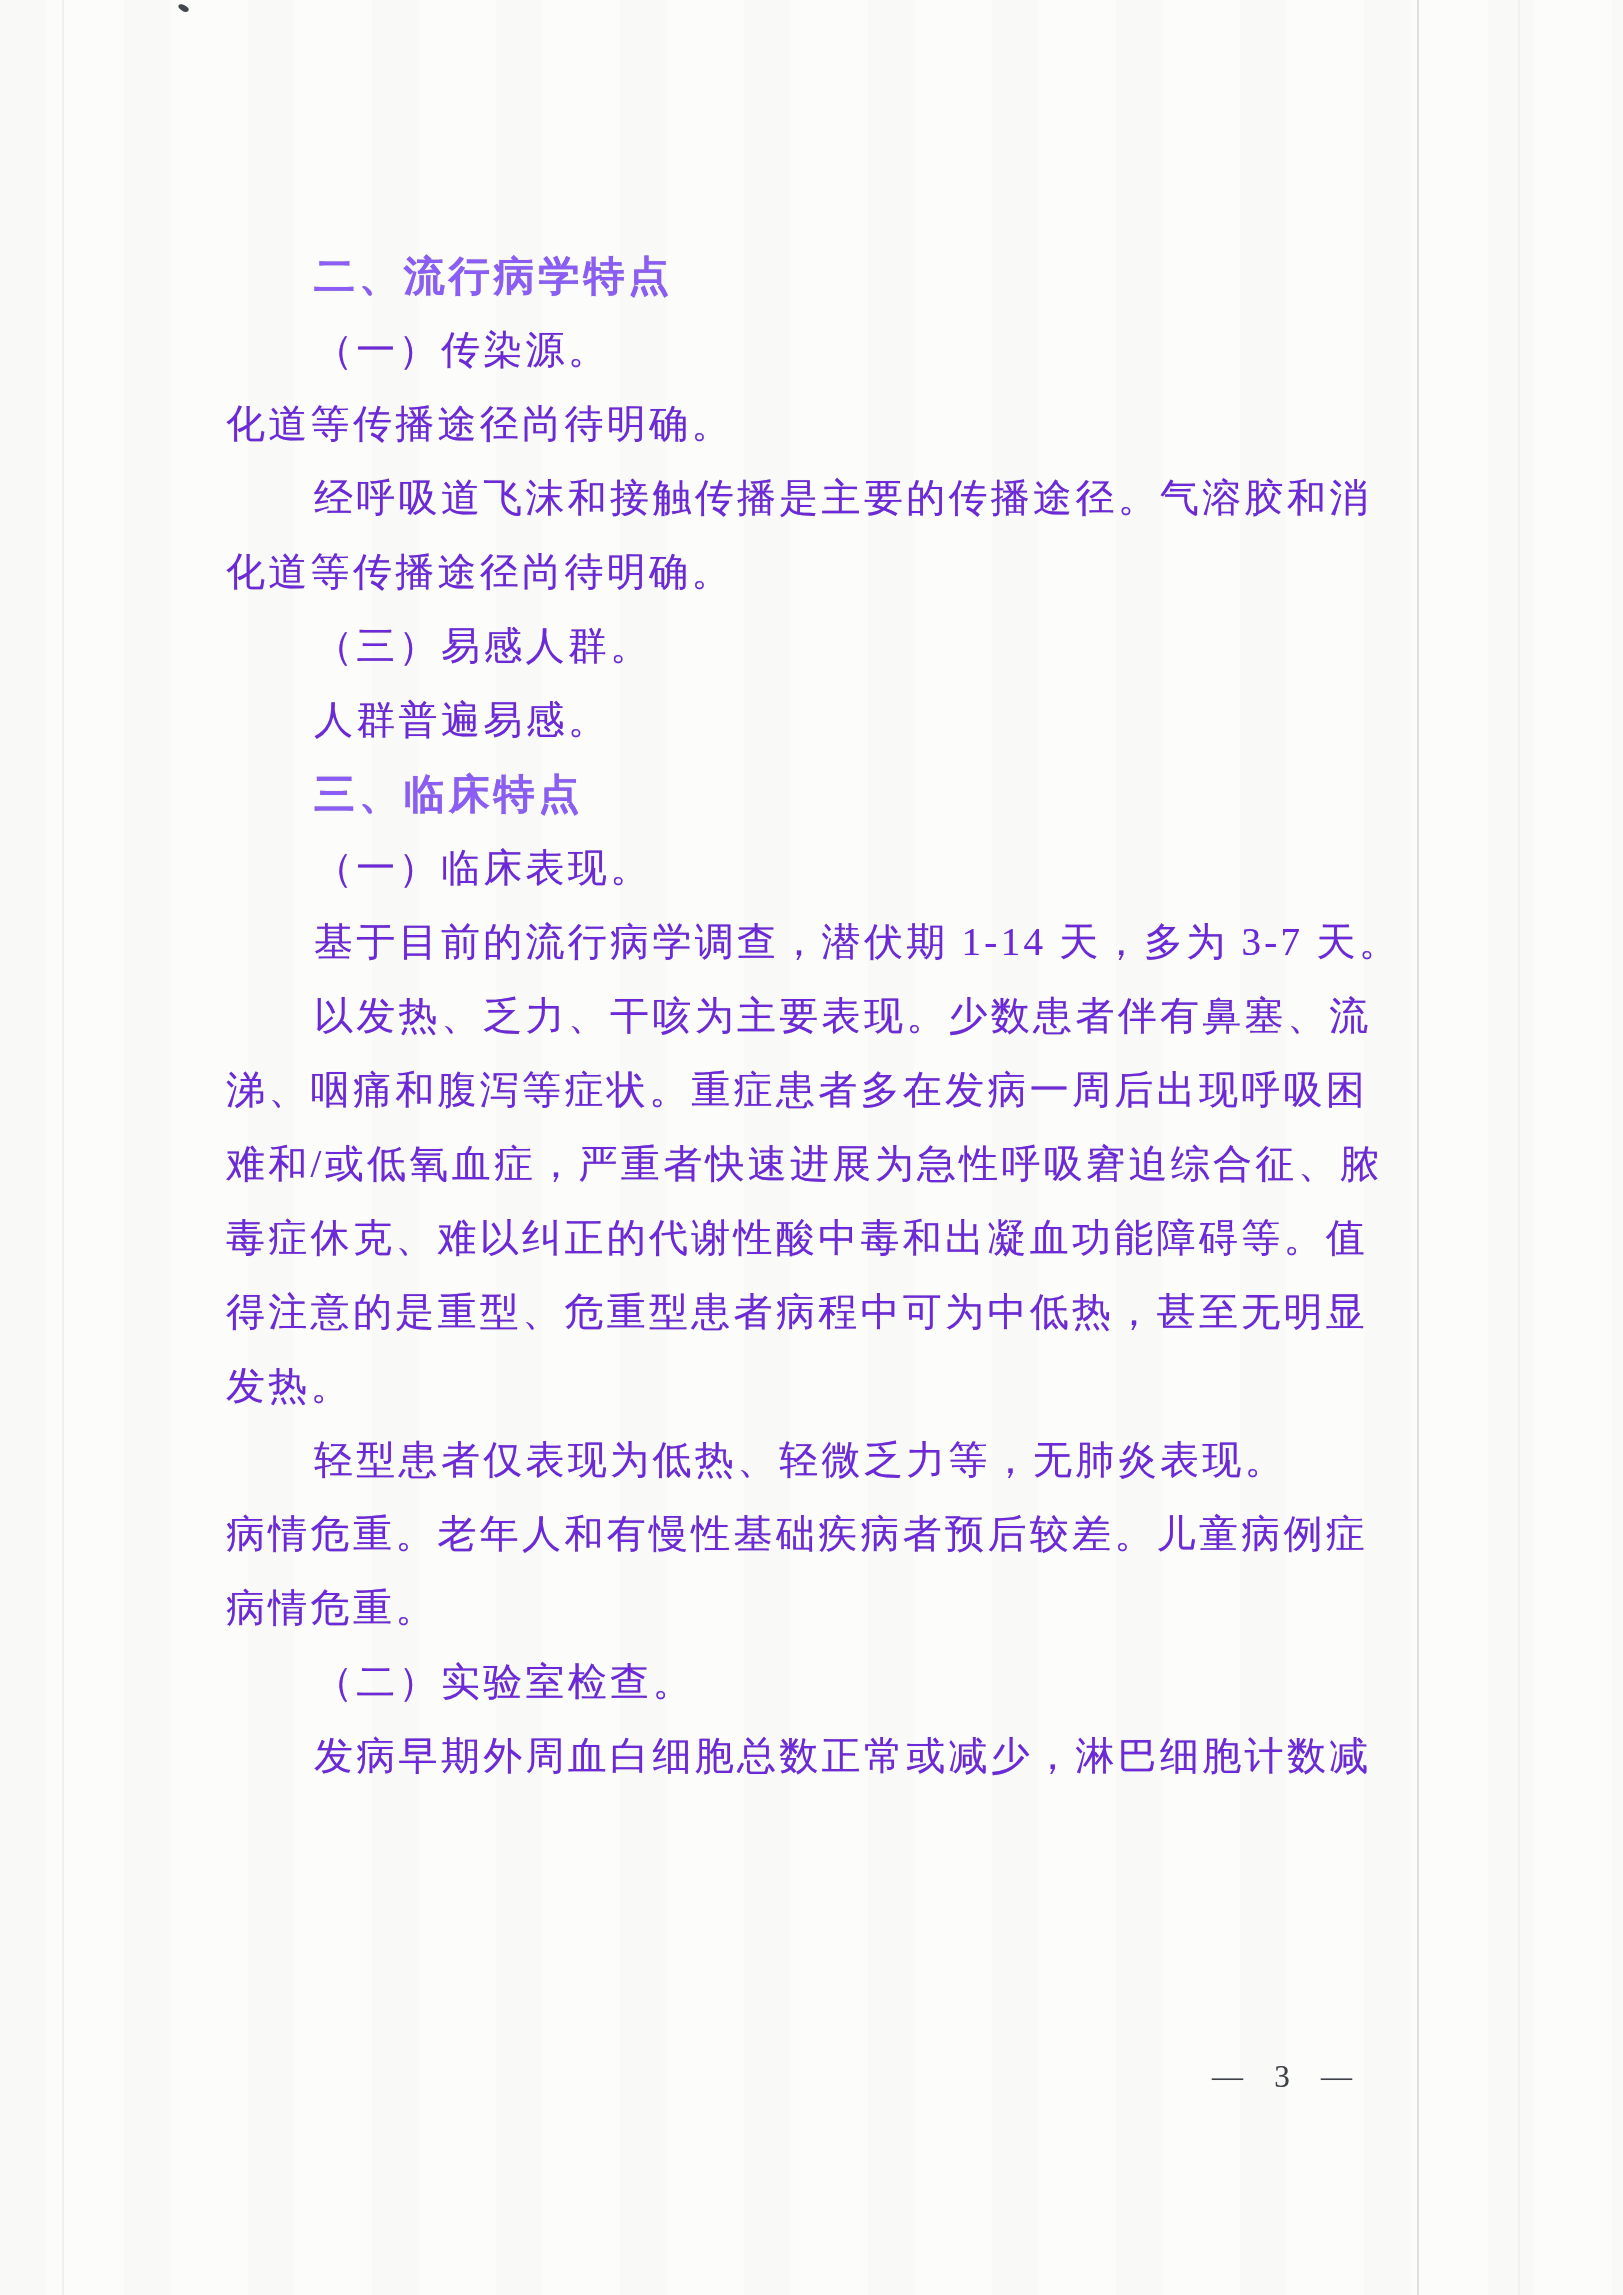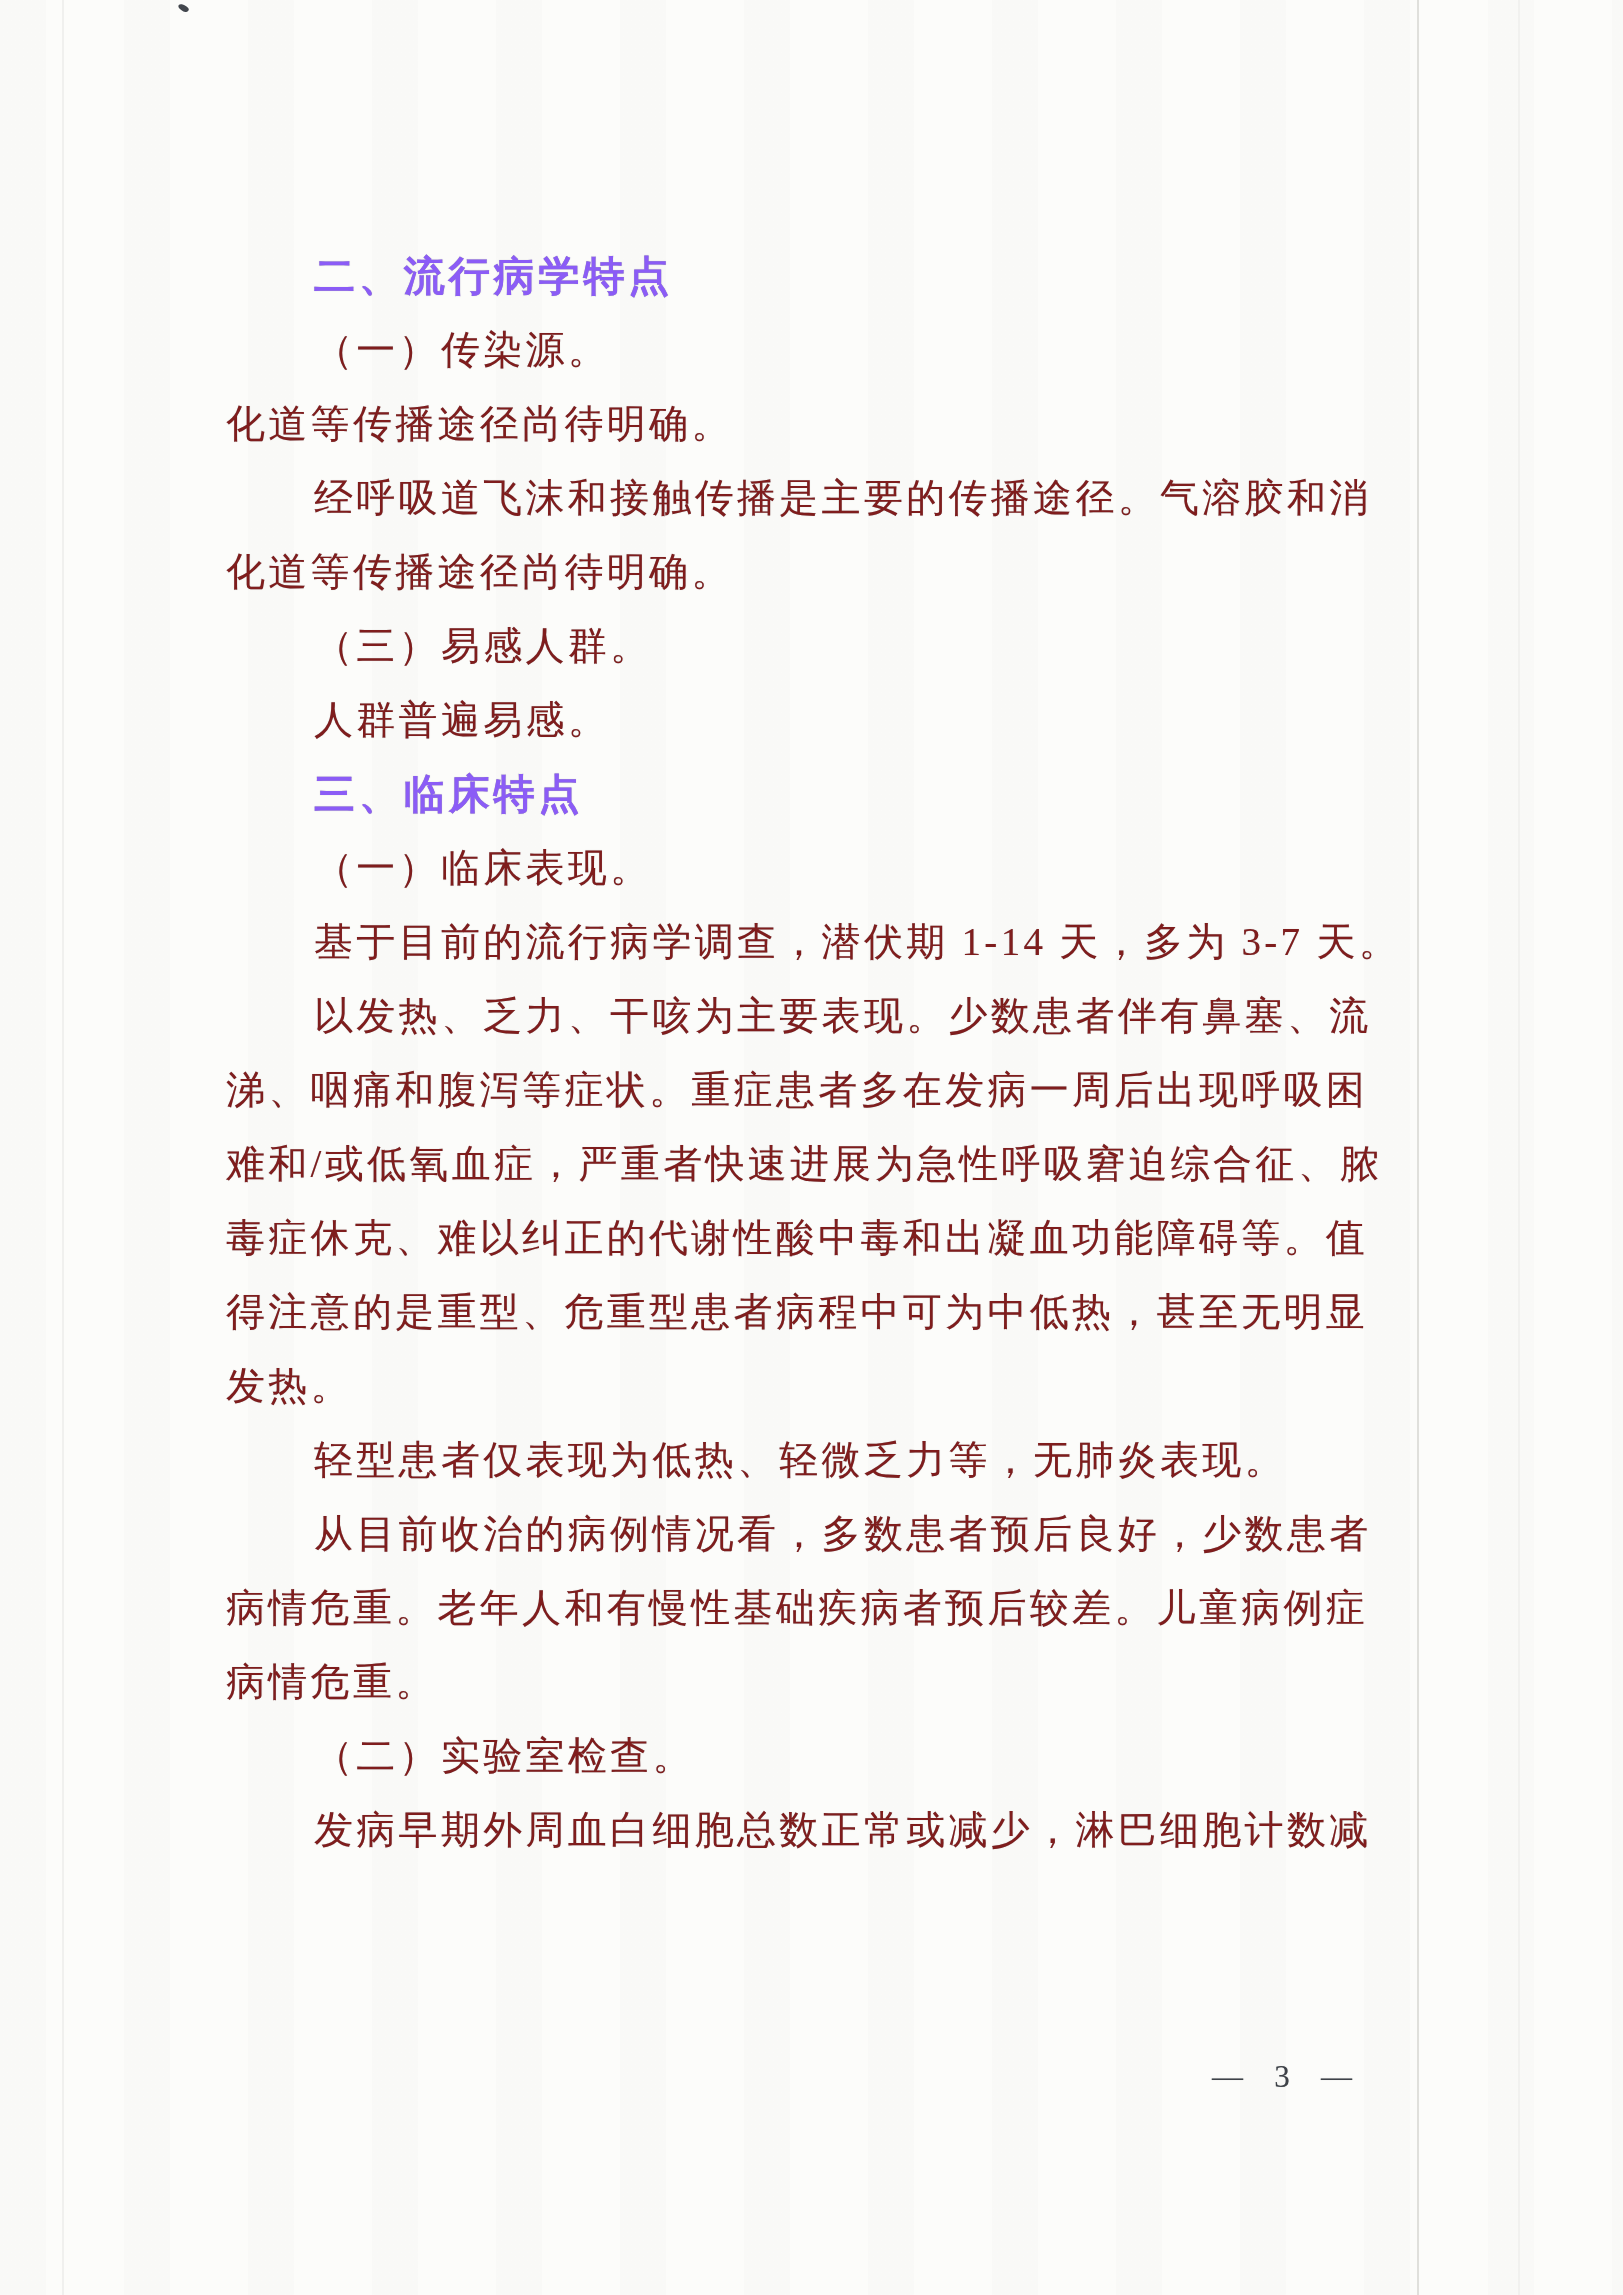"（一）传染源。" .line { color: #7f1d1d -> #6d28d9 }
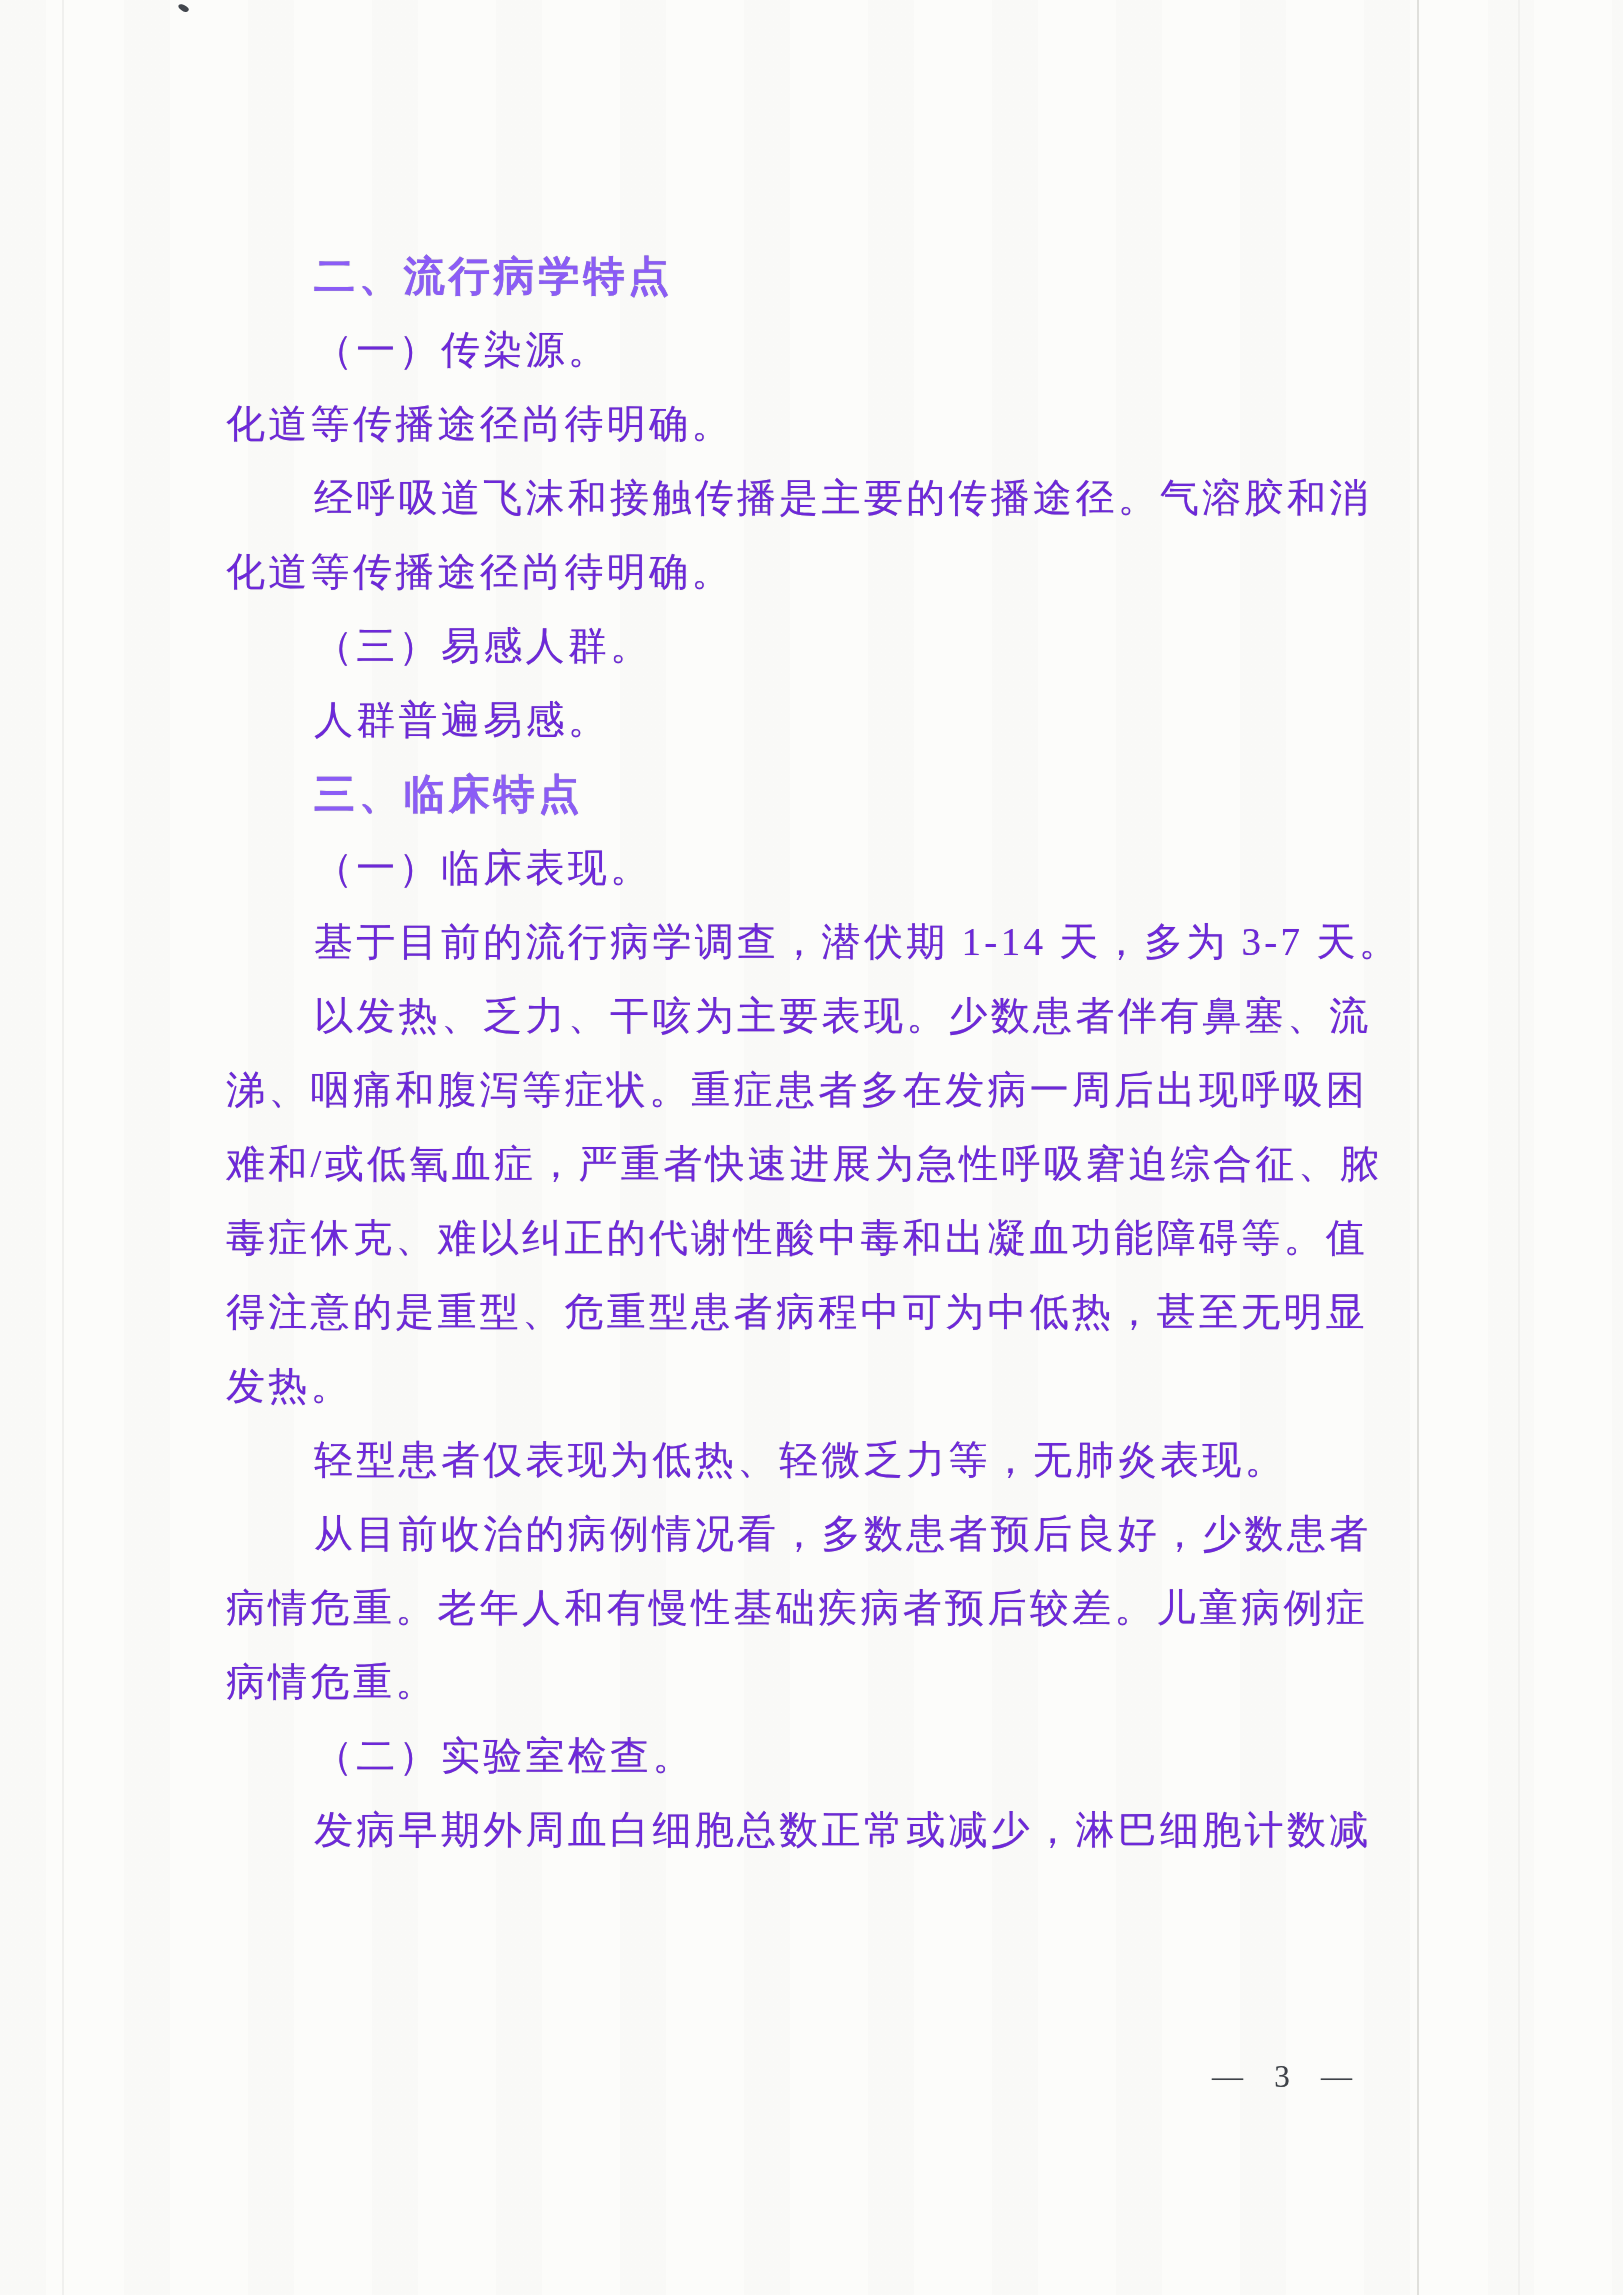"从目前收治的病例情况看，多数患者预后良好，少数患者" div.line { html: <div>从目前收治的病例情况看，多数患者预后良好，少数患者</div> -> none }
